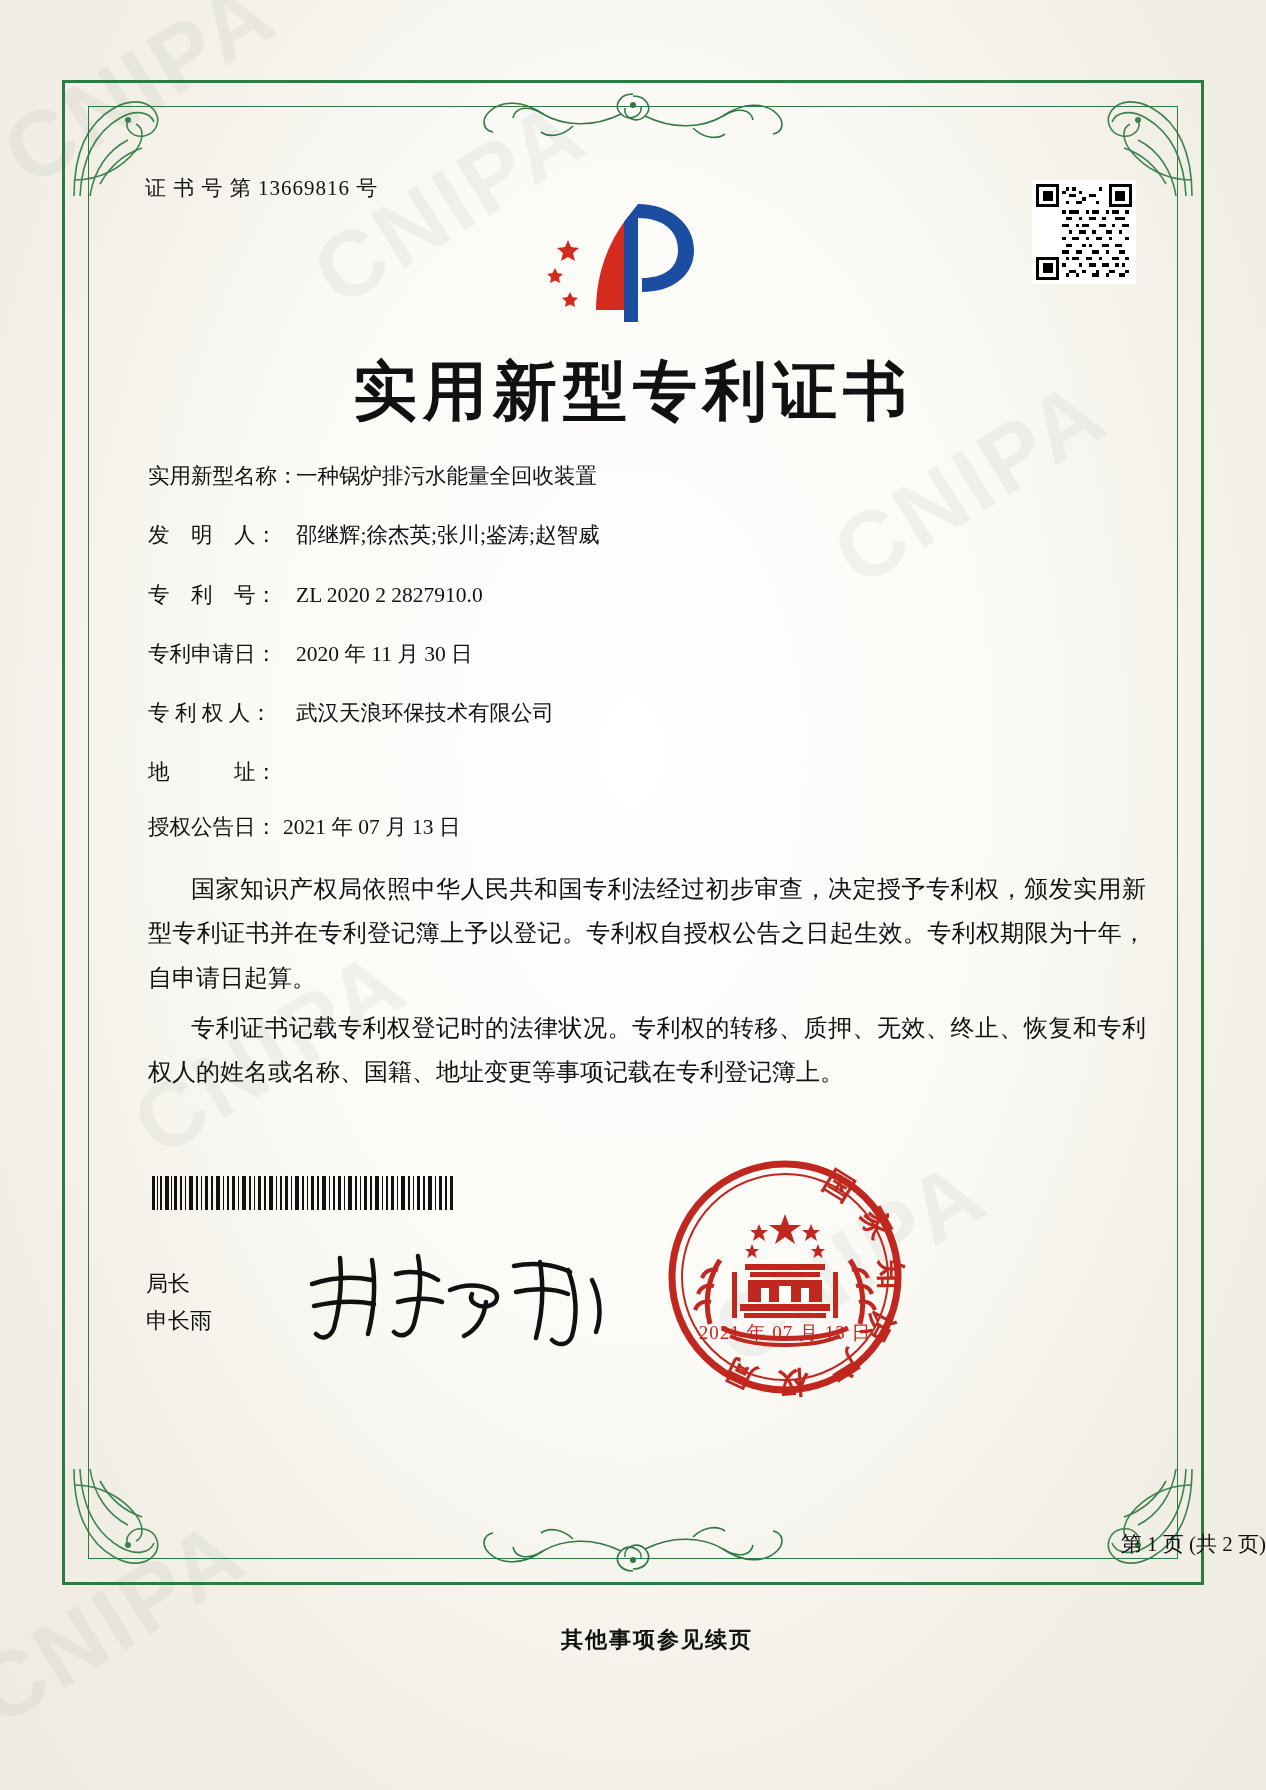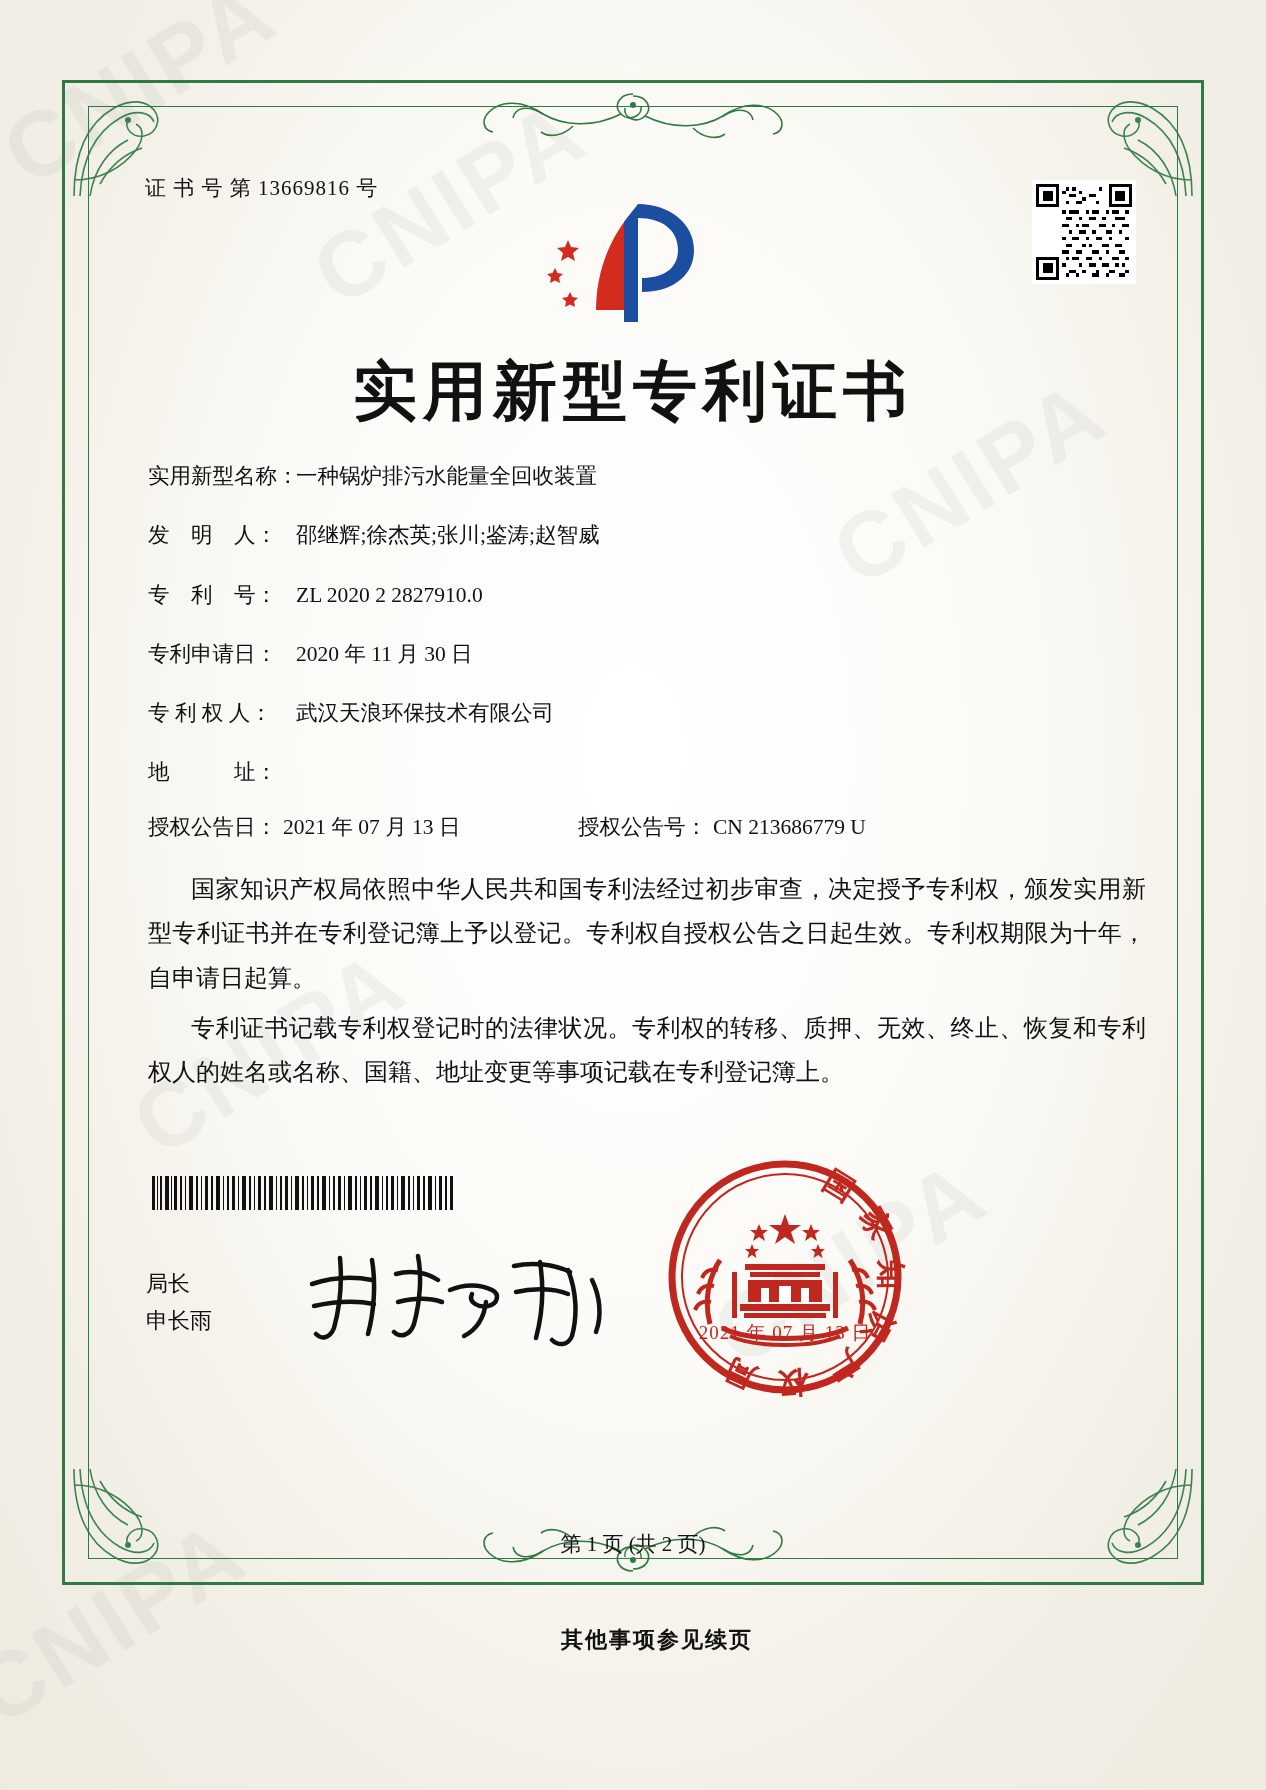"授权公告号：" div.half { html: <div> <span>授权公告号：</span> <span>CN 213686779 U</span> </div> -> none }
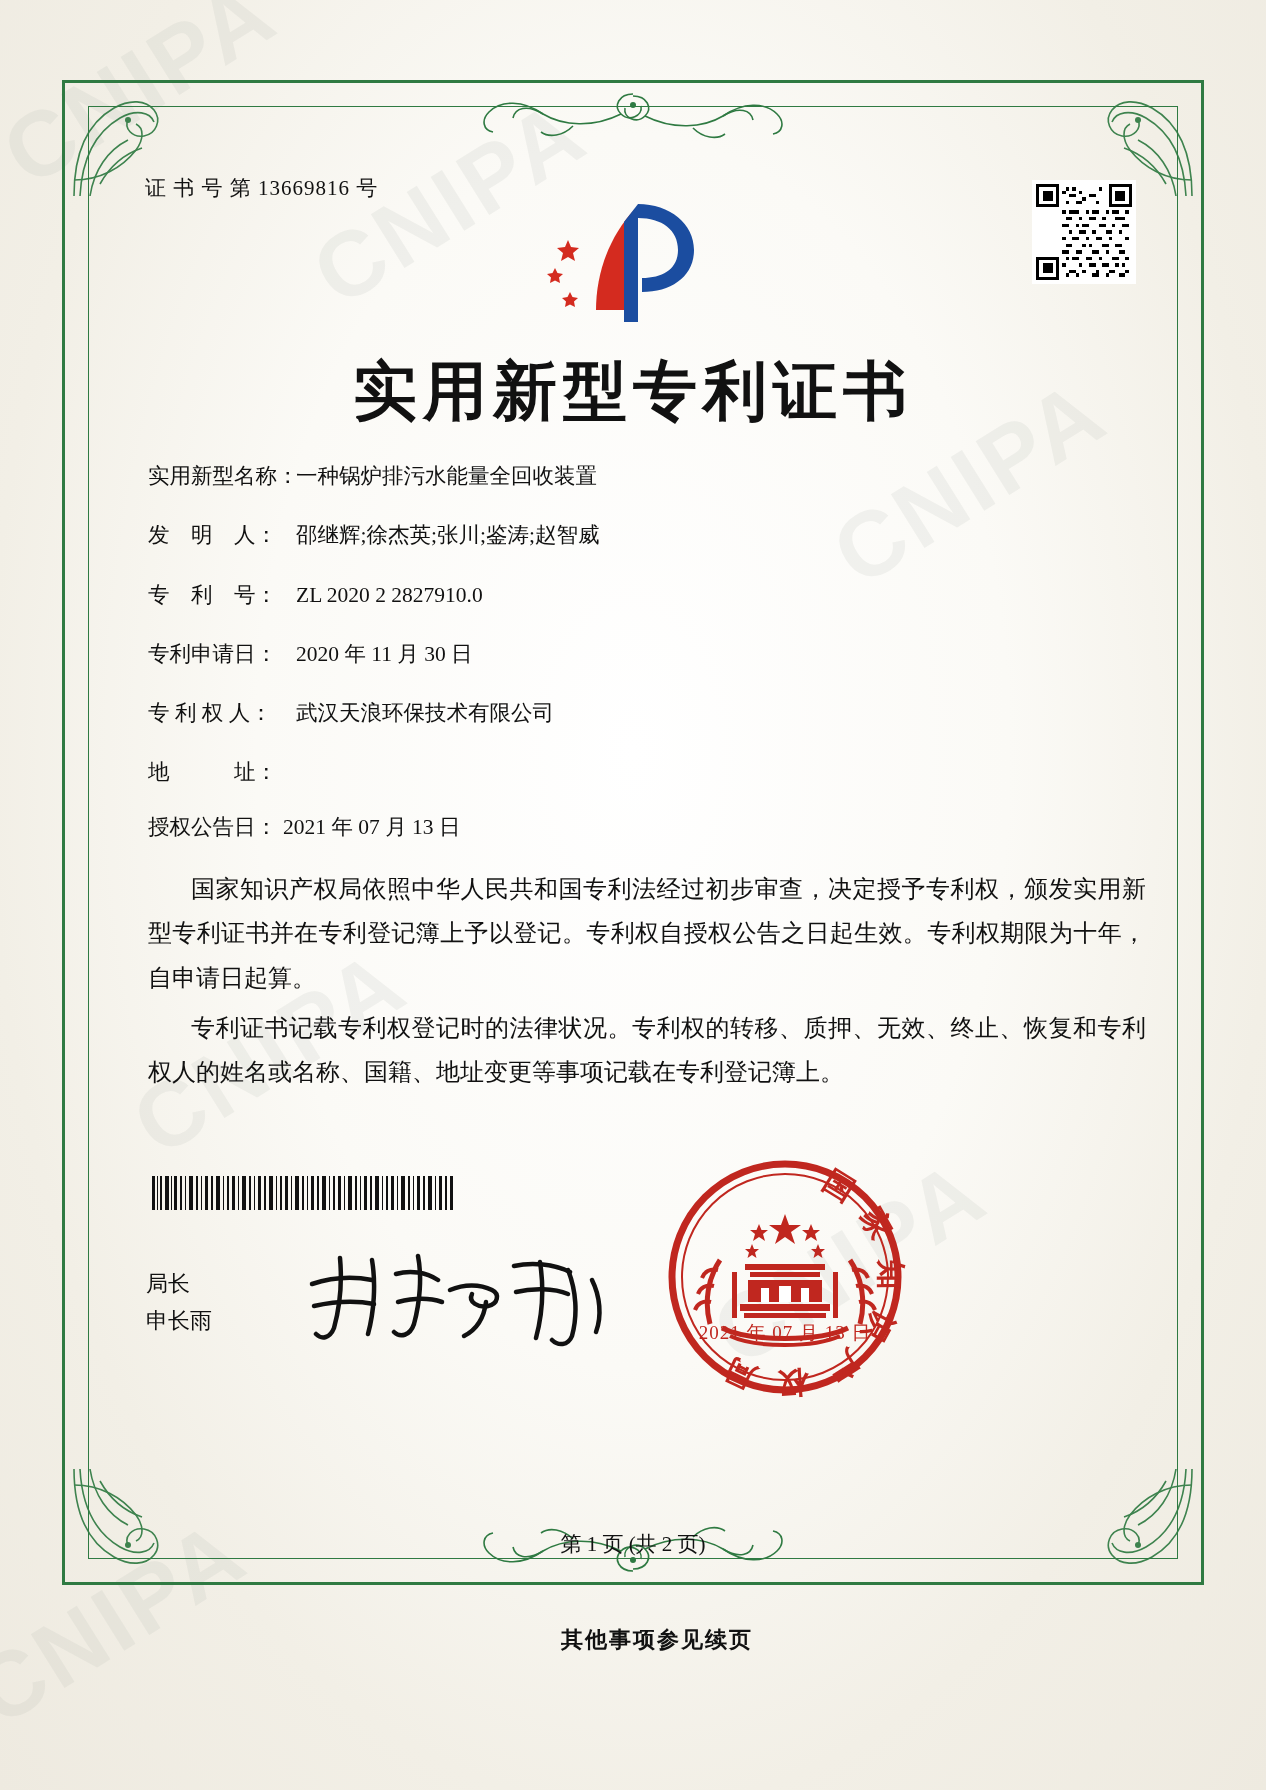"第 1 页 (共 2" .page-no { text-align: center -> right }
